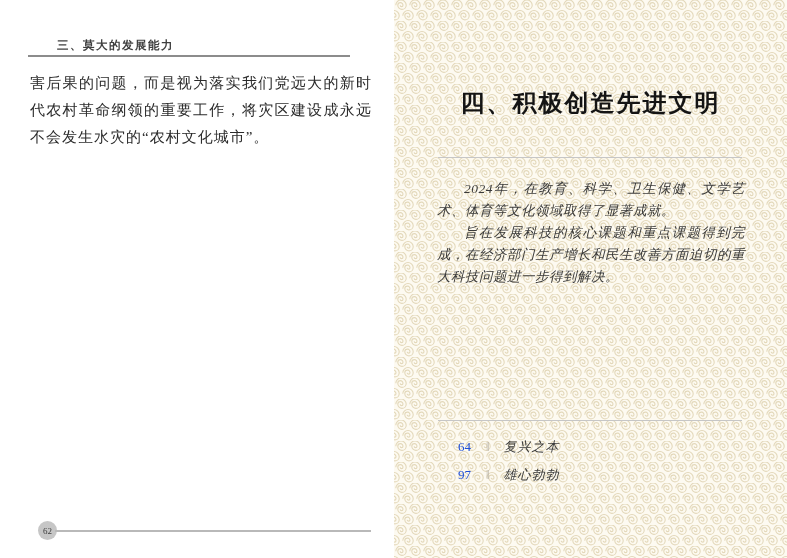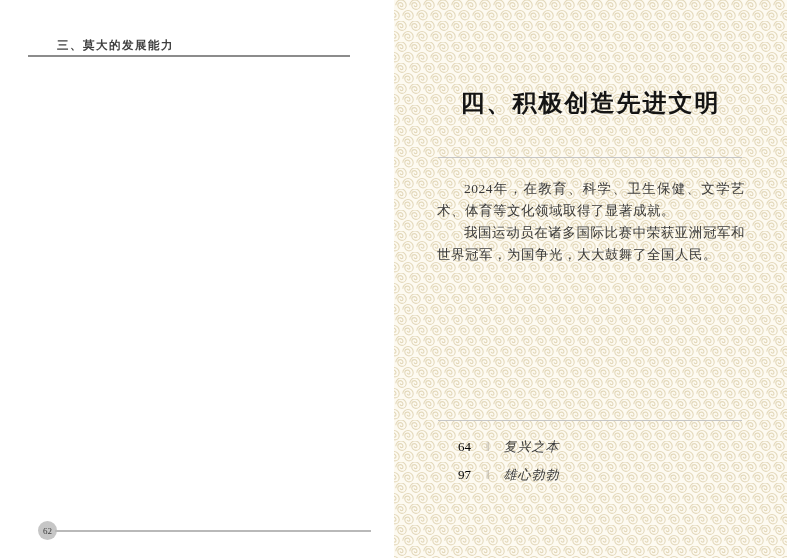"害后果的问题，而是视为落实我们党远大的新时代农村革命纲领的重要工作，将灾区建设成" div.left-body { html: none -> <div>害后果的问题，而是视为落实我们党远大的新时代农村革命纲领的重要工作，将灾区建设成永远不会发生水灾的“农村文化城市”。</div> }
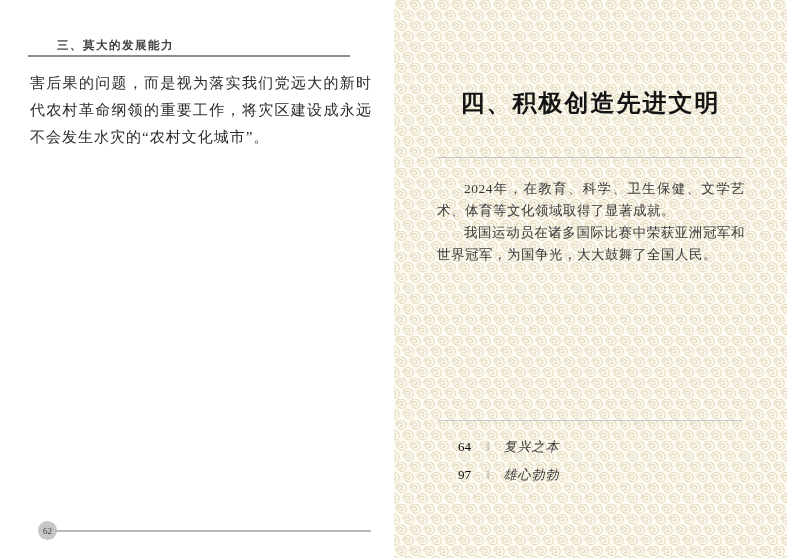"2024年，在教育、科学、卫生保健、文学艺术、体育等文化领域取得了显著成就。" .right-body { font-style: none -> italic }
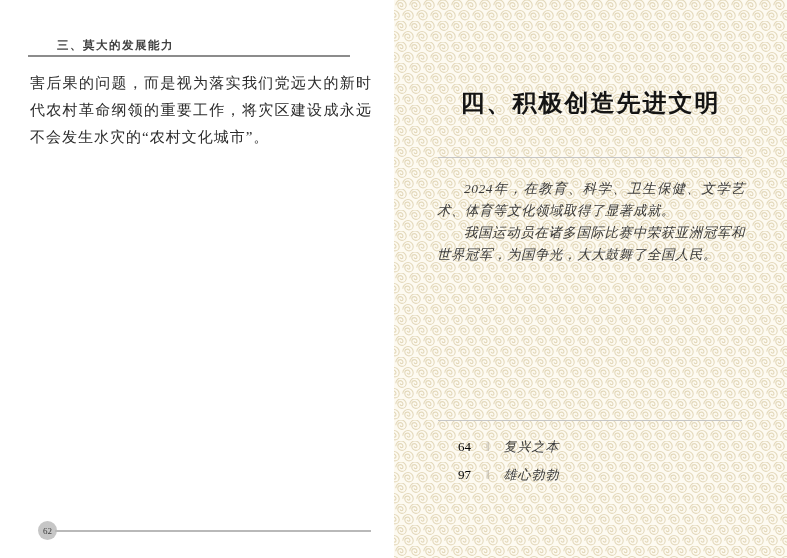"旨在发展科技的核心课题和重点课题得到完成，在经济部门生产增长和民生改善方面迫切的" p { html: none -> <p>旨在发展科技的核心课题和重点课题得到完成，在经济部门生产增长和民生改善方面迫切的重大科技问题进一步得到解决。</p> }
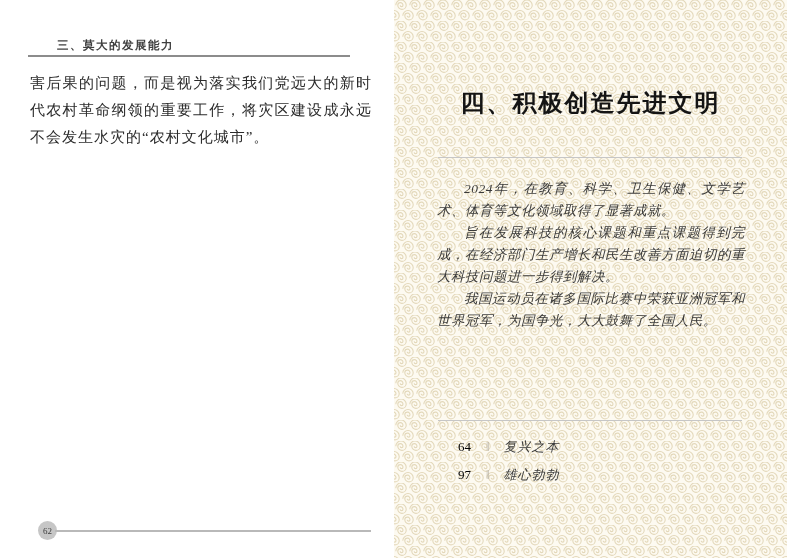"我国运动员在诸多国际比赛中荣获亚洲冠军和世界冠军，为国争光，大大鼓舞了全国人民。" p { html: <p>我国运动员在诸多国际比赛中荣获亚洲冠军和世界冠军，为国争光，大大鼓舞了全国人民。</p> -> none }
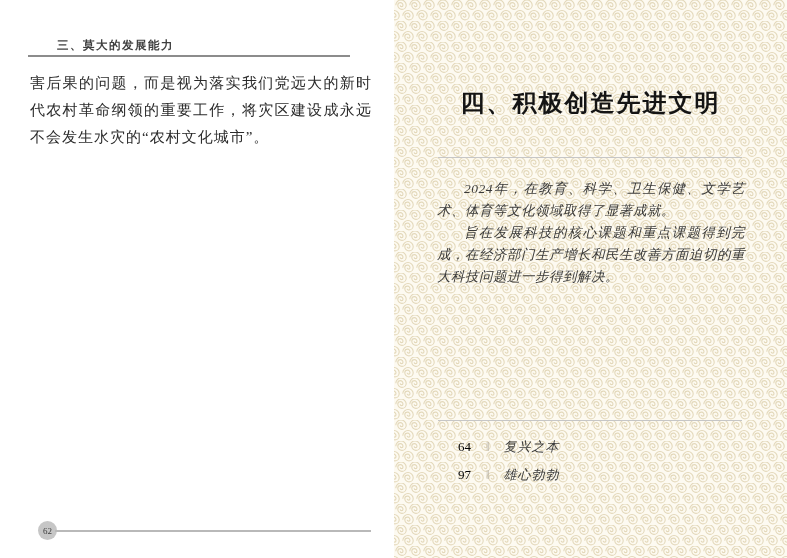"64" .toc-page { color: #000000 -> #1d4ed8 }
